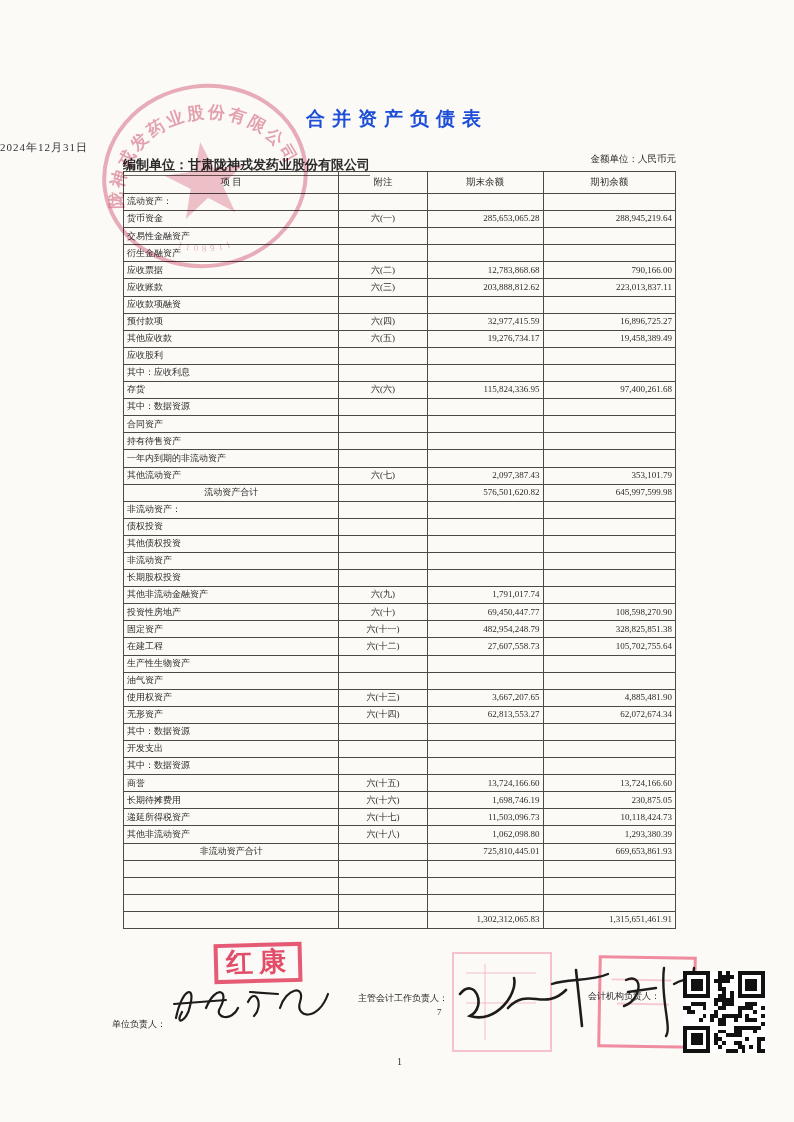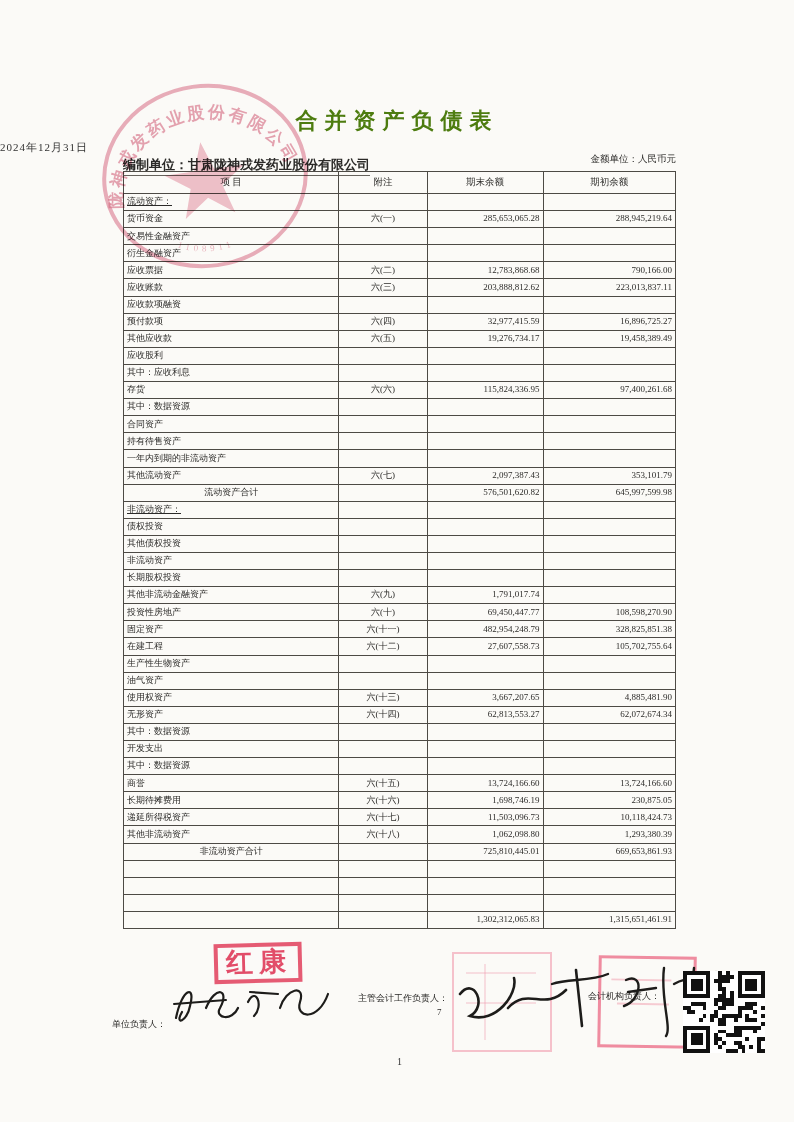"合并资产负债表" .title { color: #4d7c0f -> #1d4ed8; font-size: 22px -> 19px }
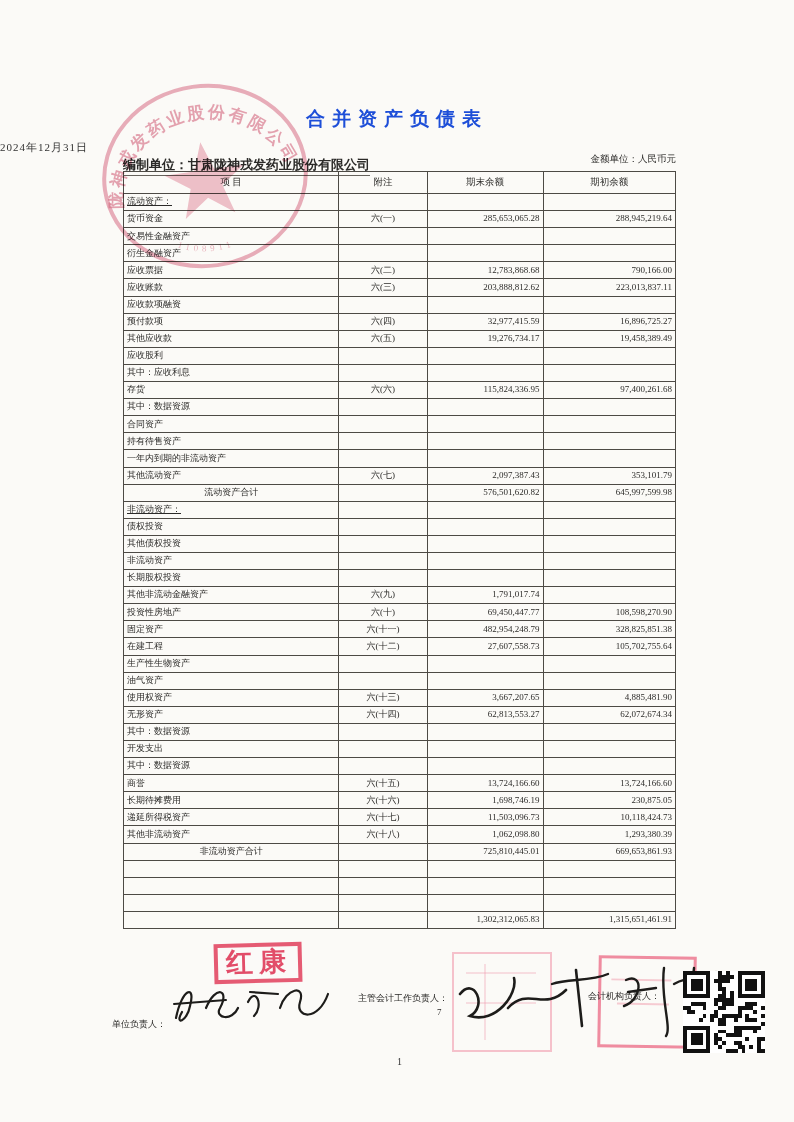"流动资产：" td.lvl0 { text-decoration: underline -> none }
